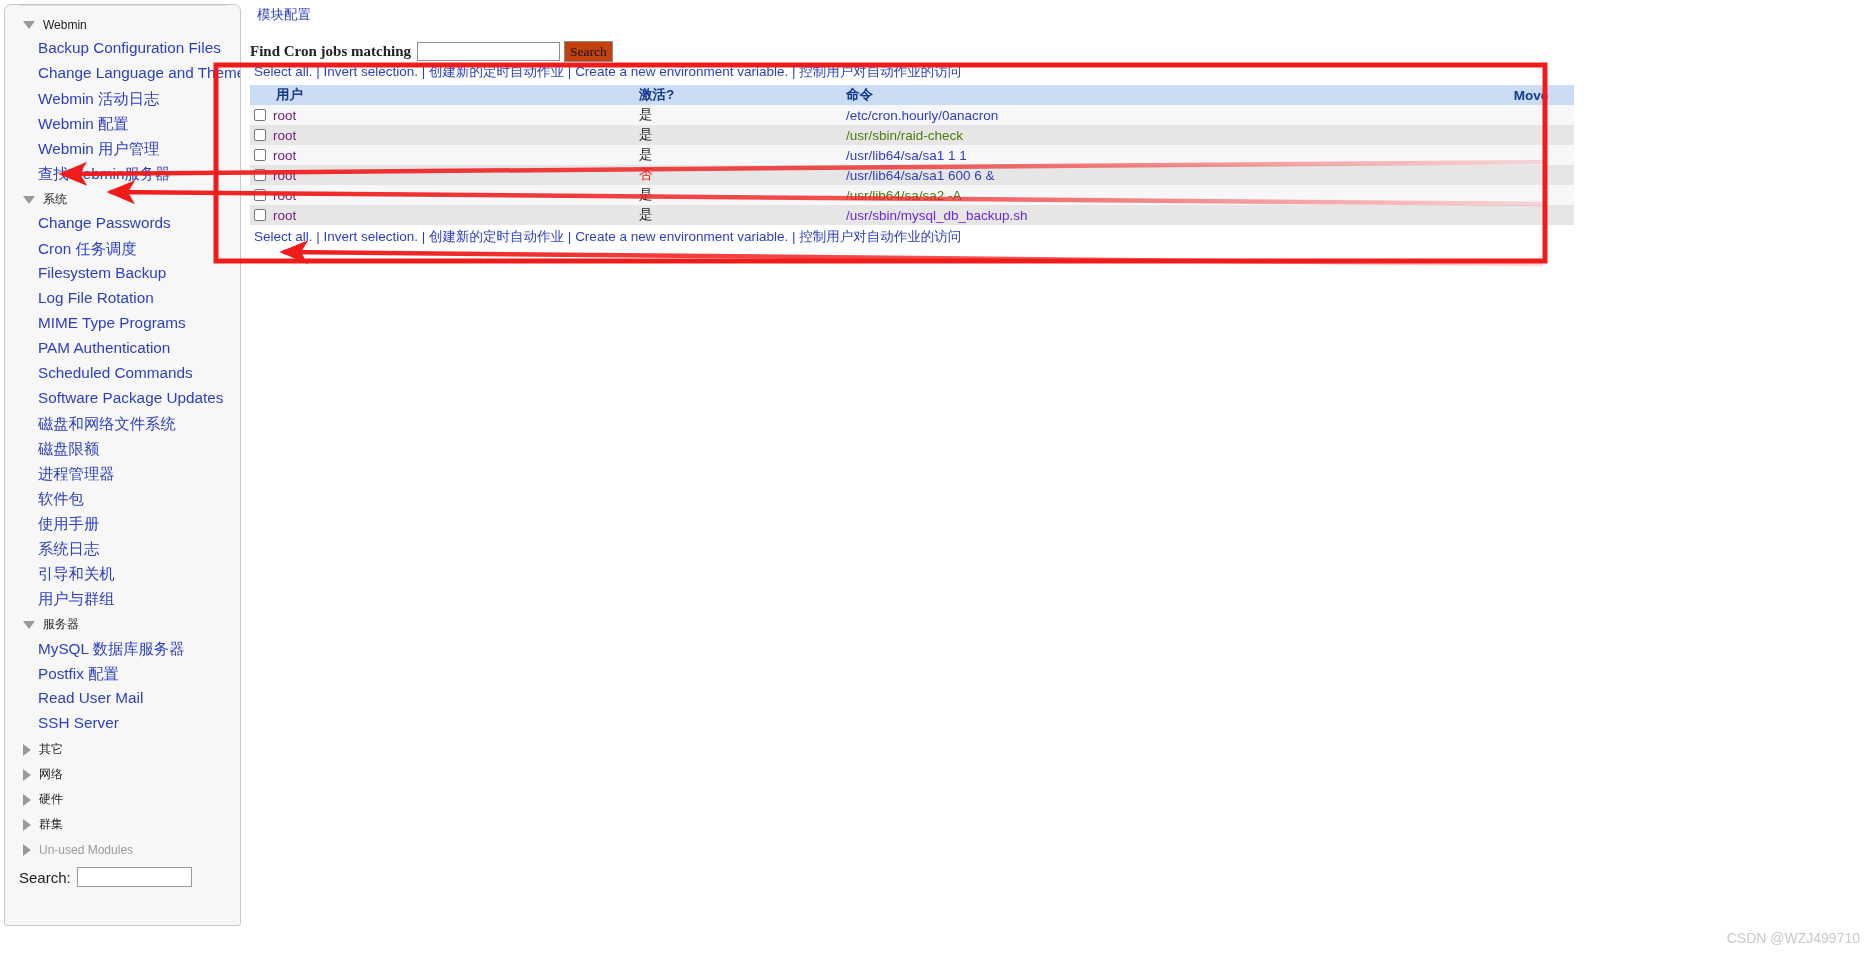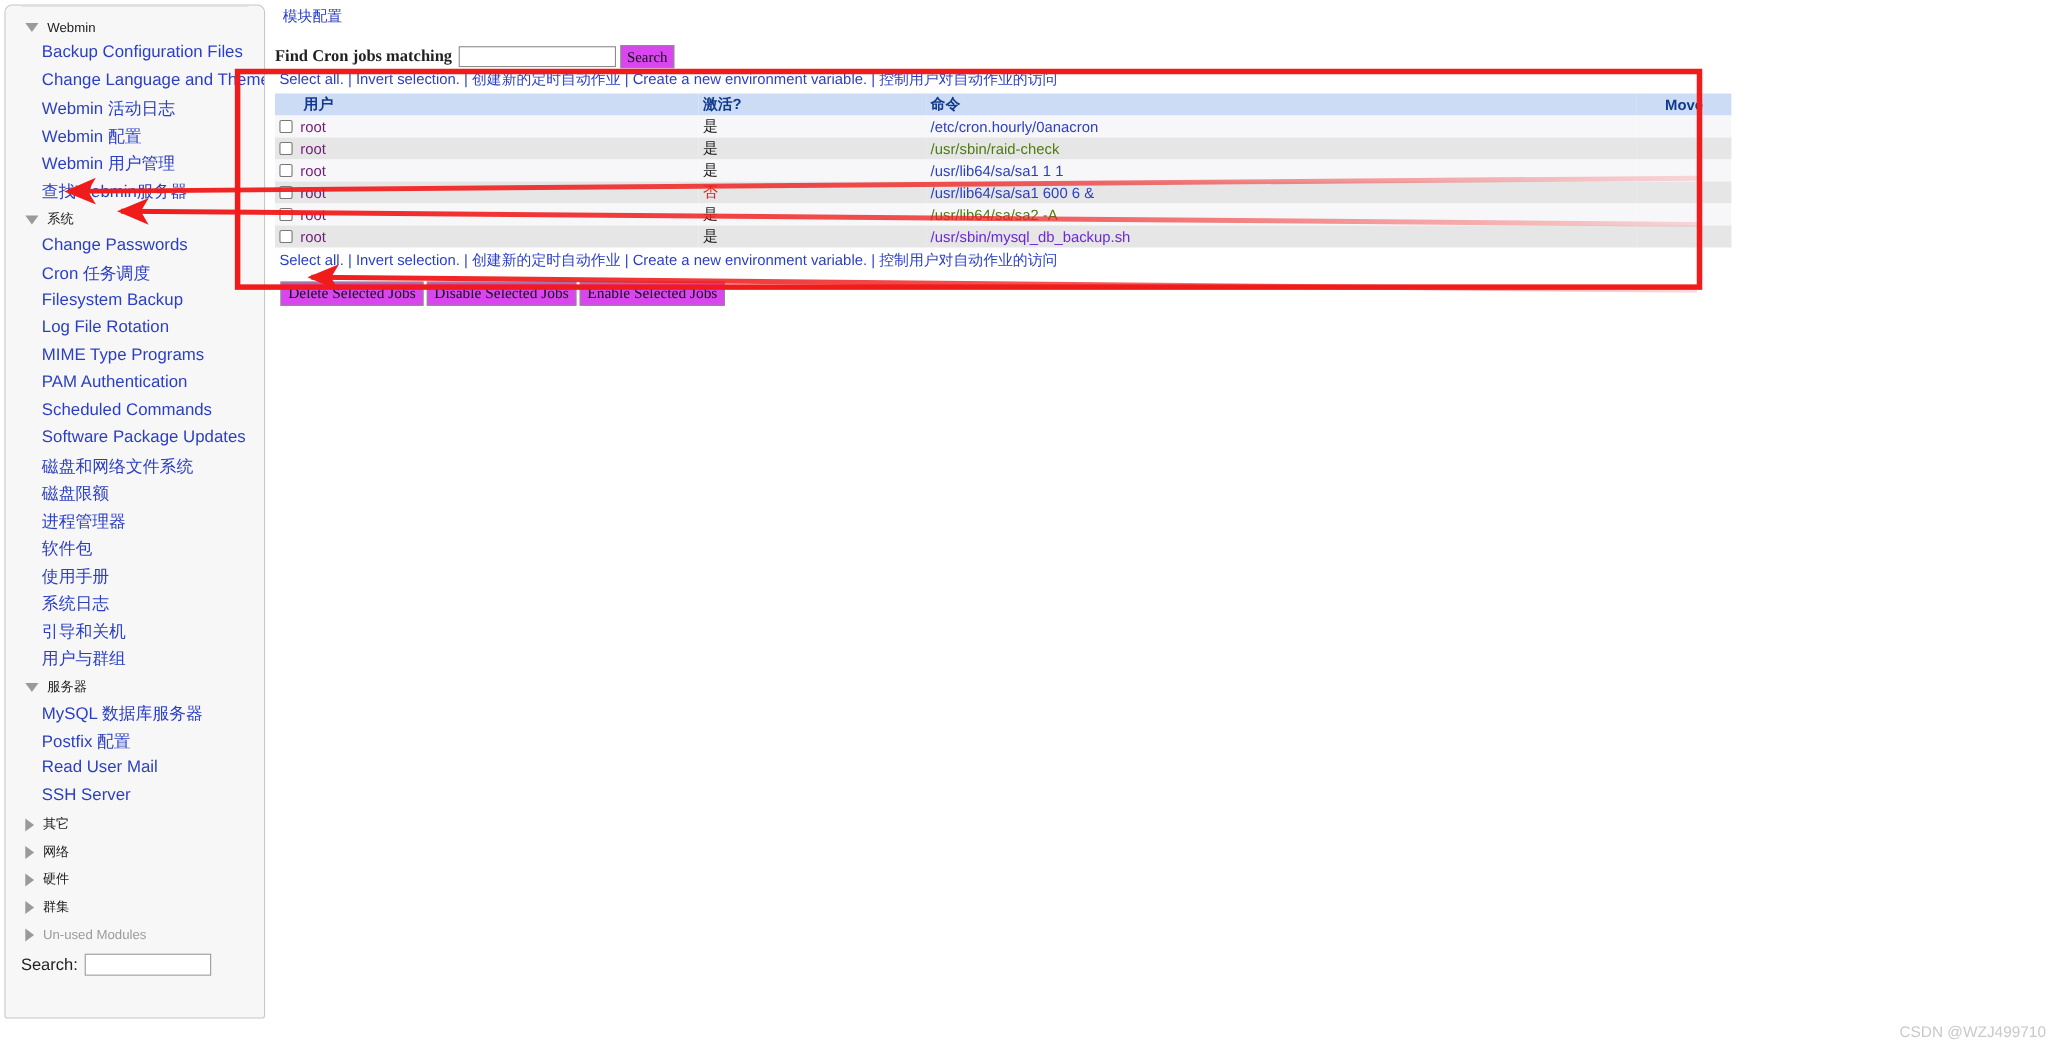"Search" .btn { background: #d946ef -> #c2410c }
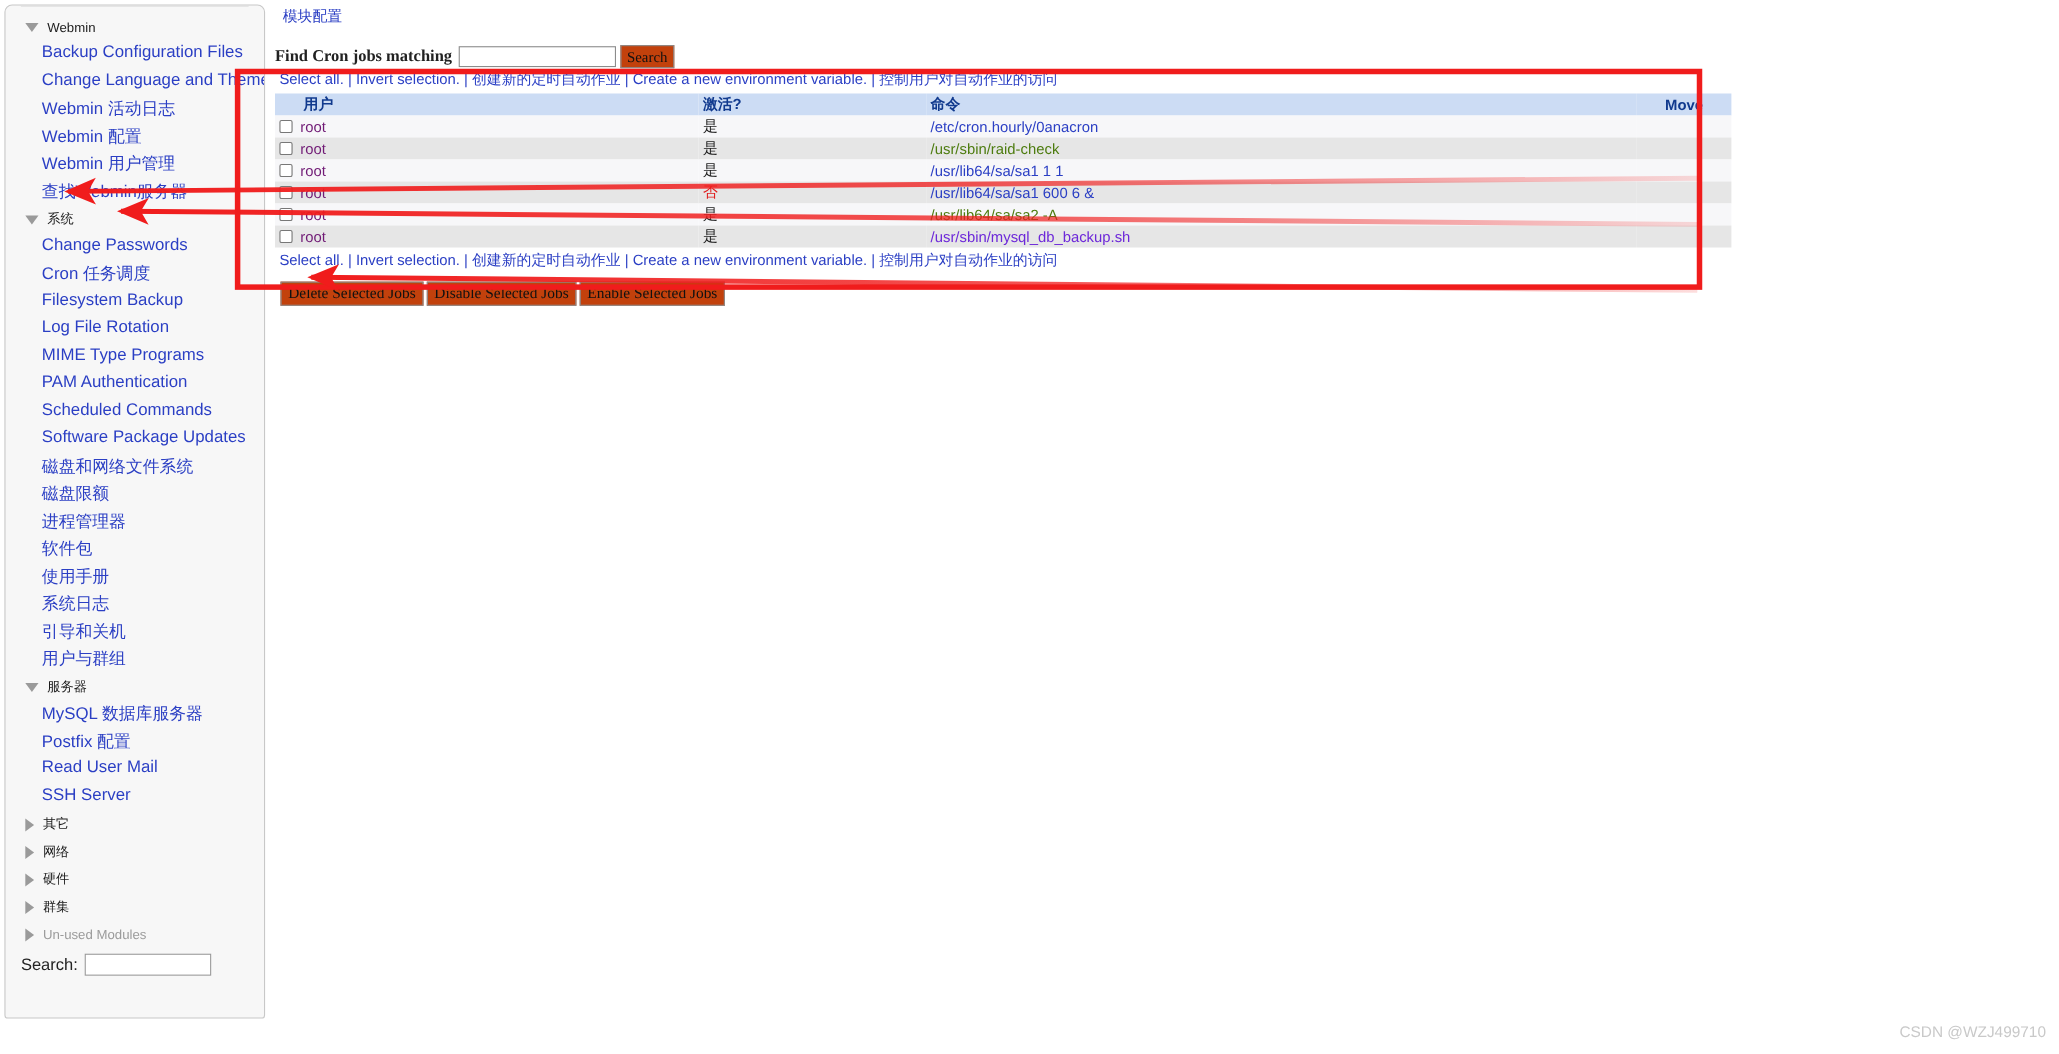"Delete Selected Jobs" div.btnrow { html: <div> <button>Delete Selected Jobs</button> <button>Disable Selected Jobs</button> <button>Enable Selected Jobs</button> </div> -> none }
